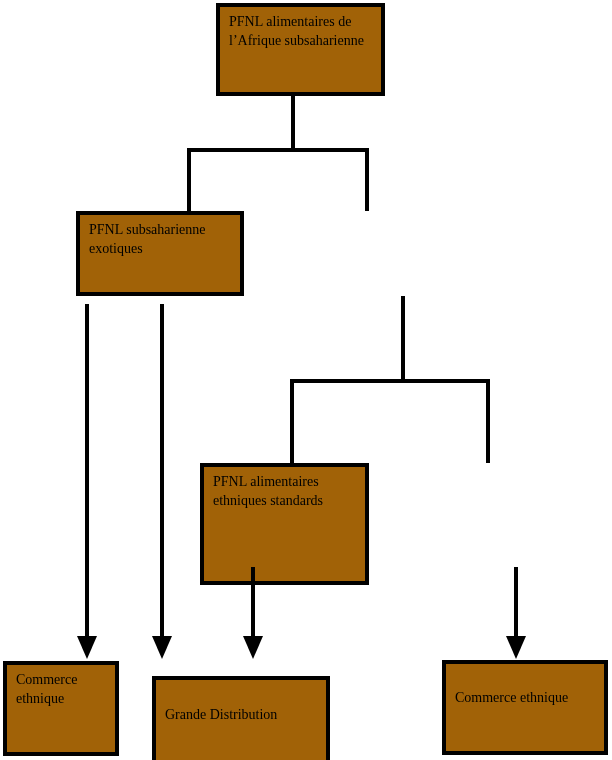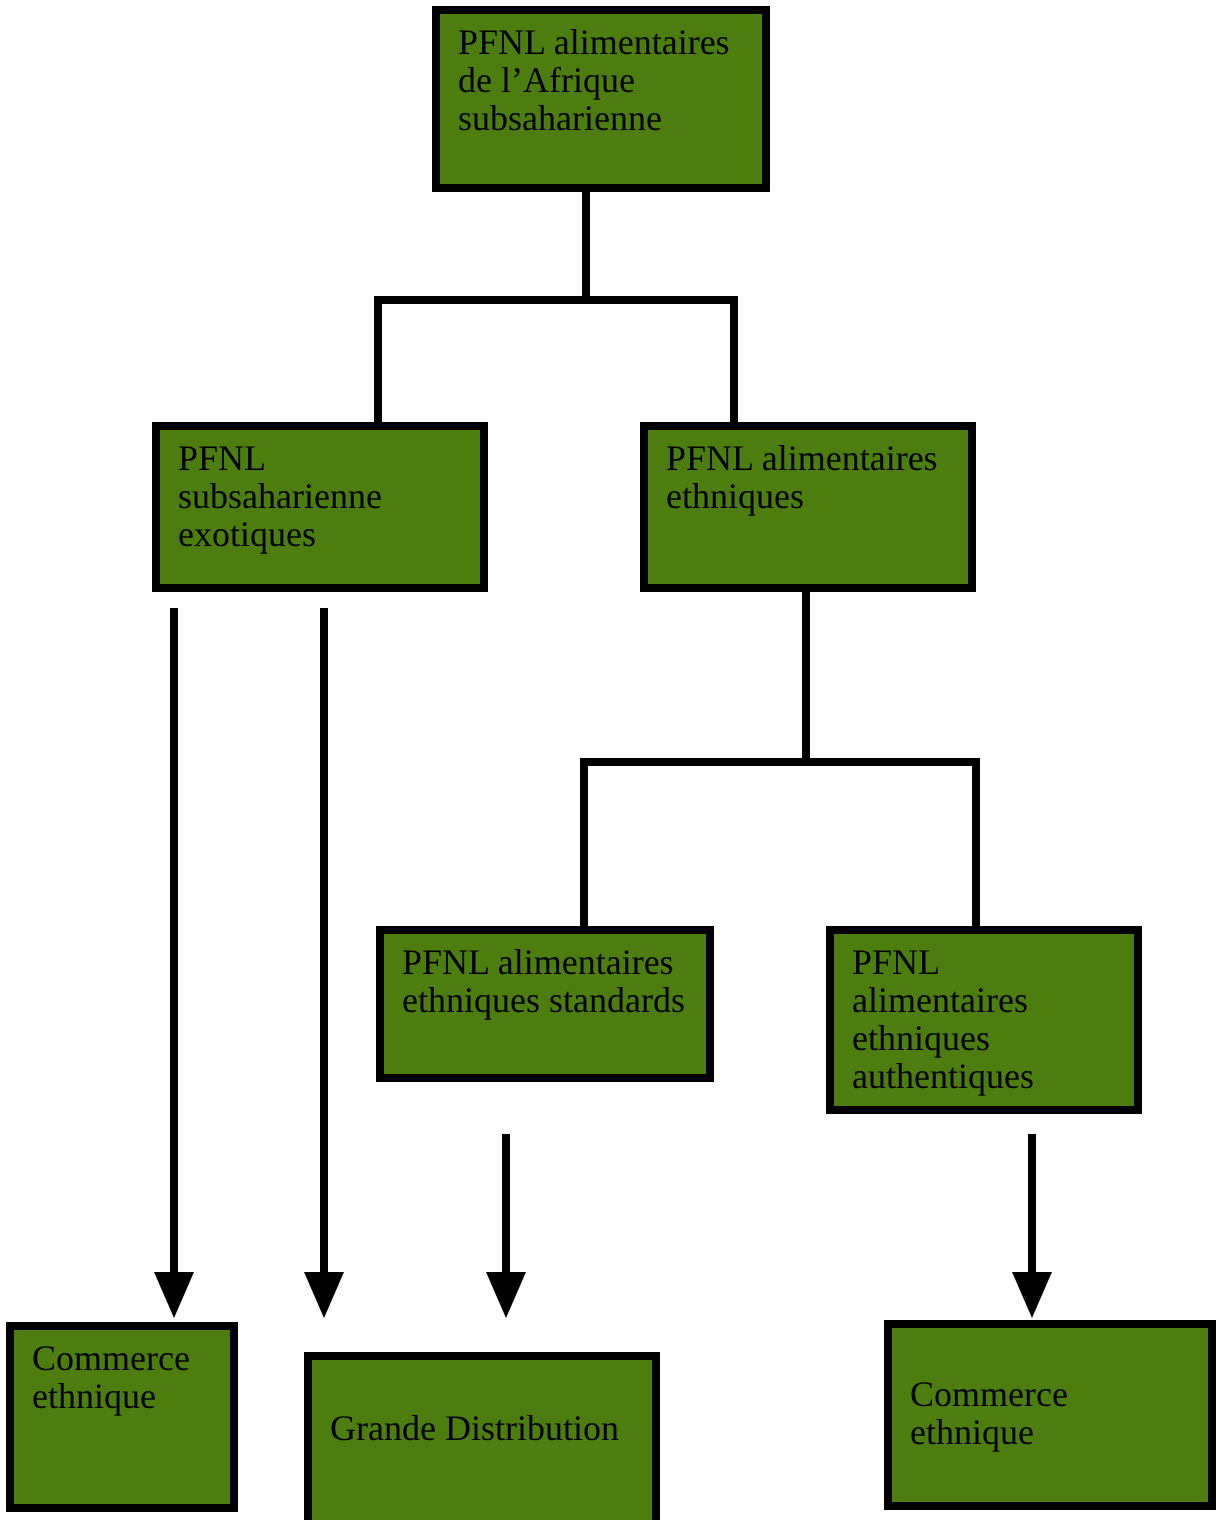"PFNL alimentaires de l’Afrique" .node { background: #4d7c0f -> #a16207; font-size: 18px -> 14px }
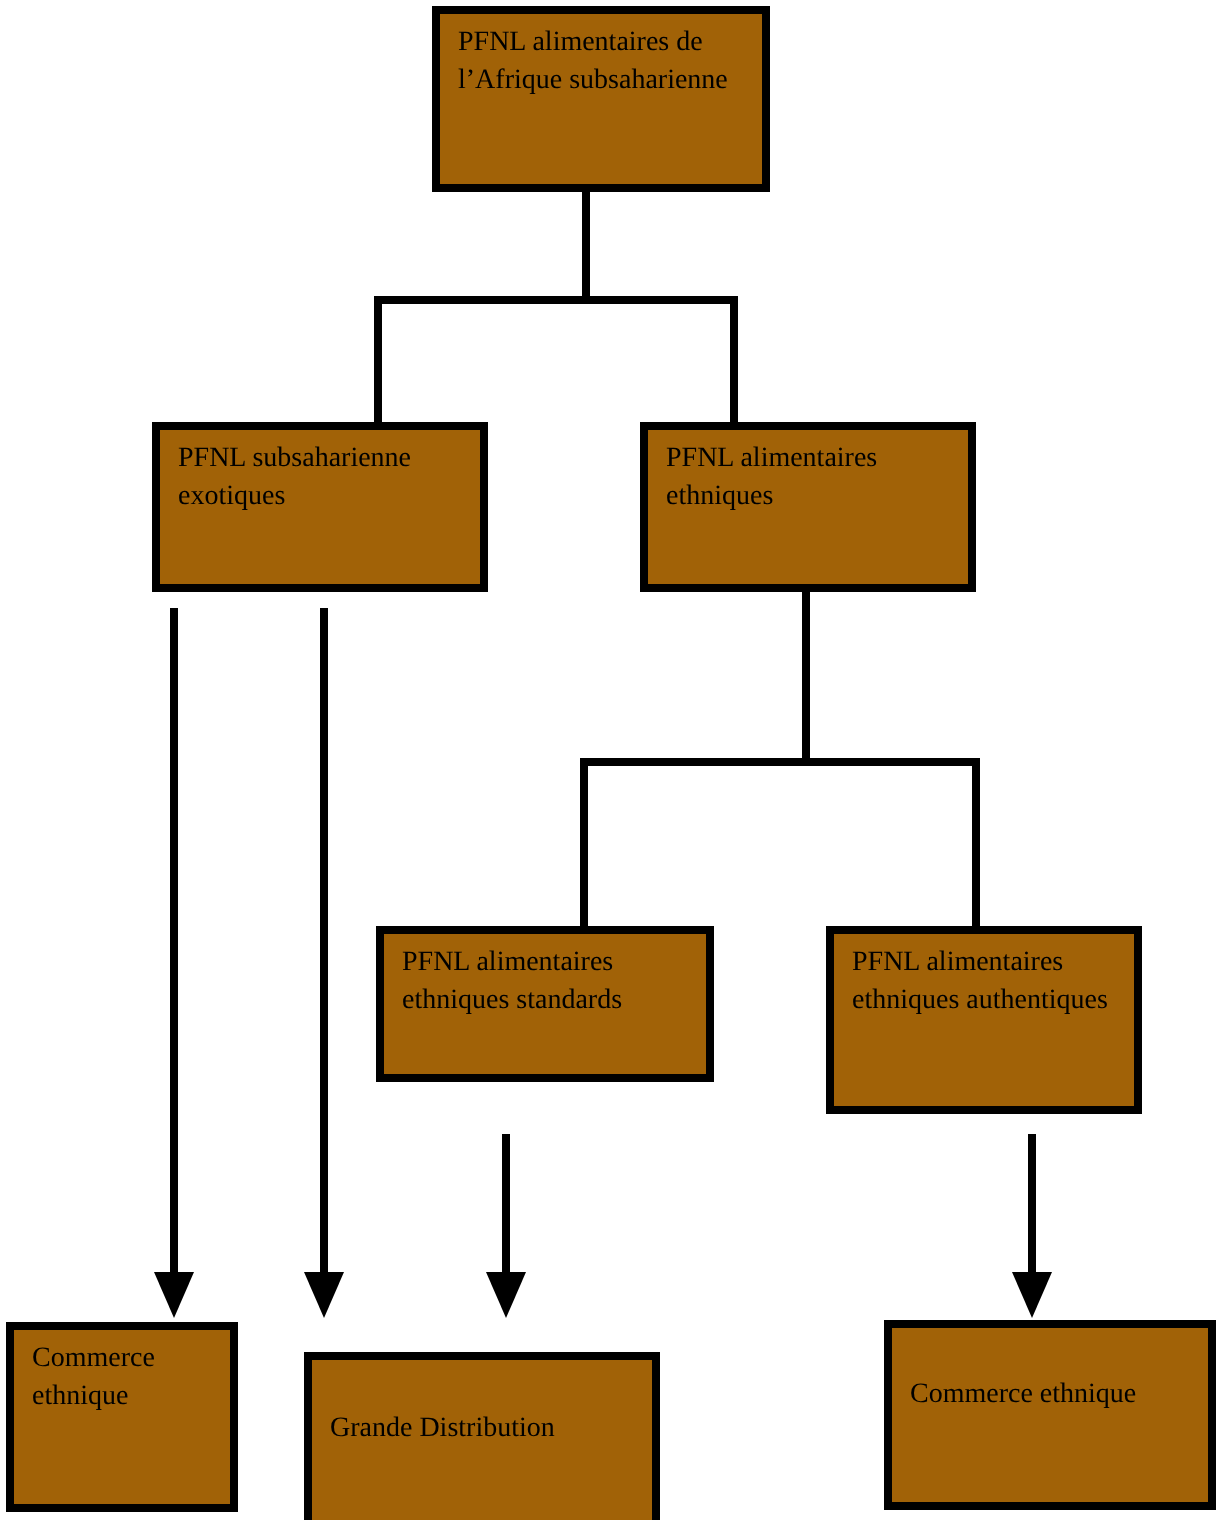"PFNL alimentaires ethniques" div.node { html: <div> <span>PFNL alimentaires ethniques</span> </div> -> none }
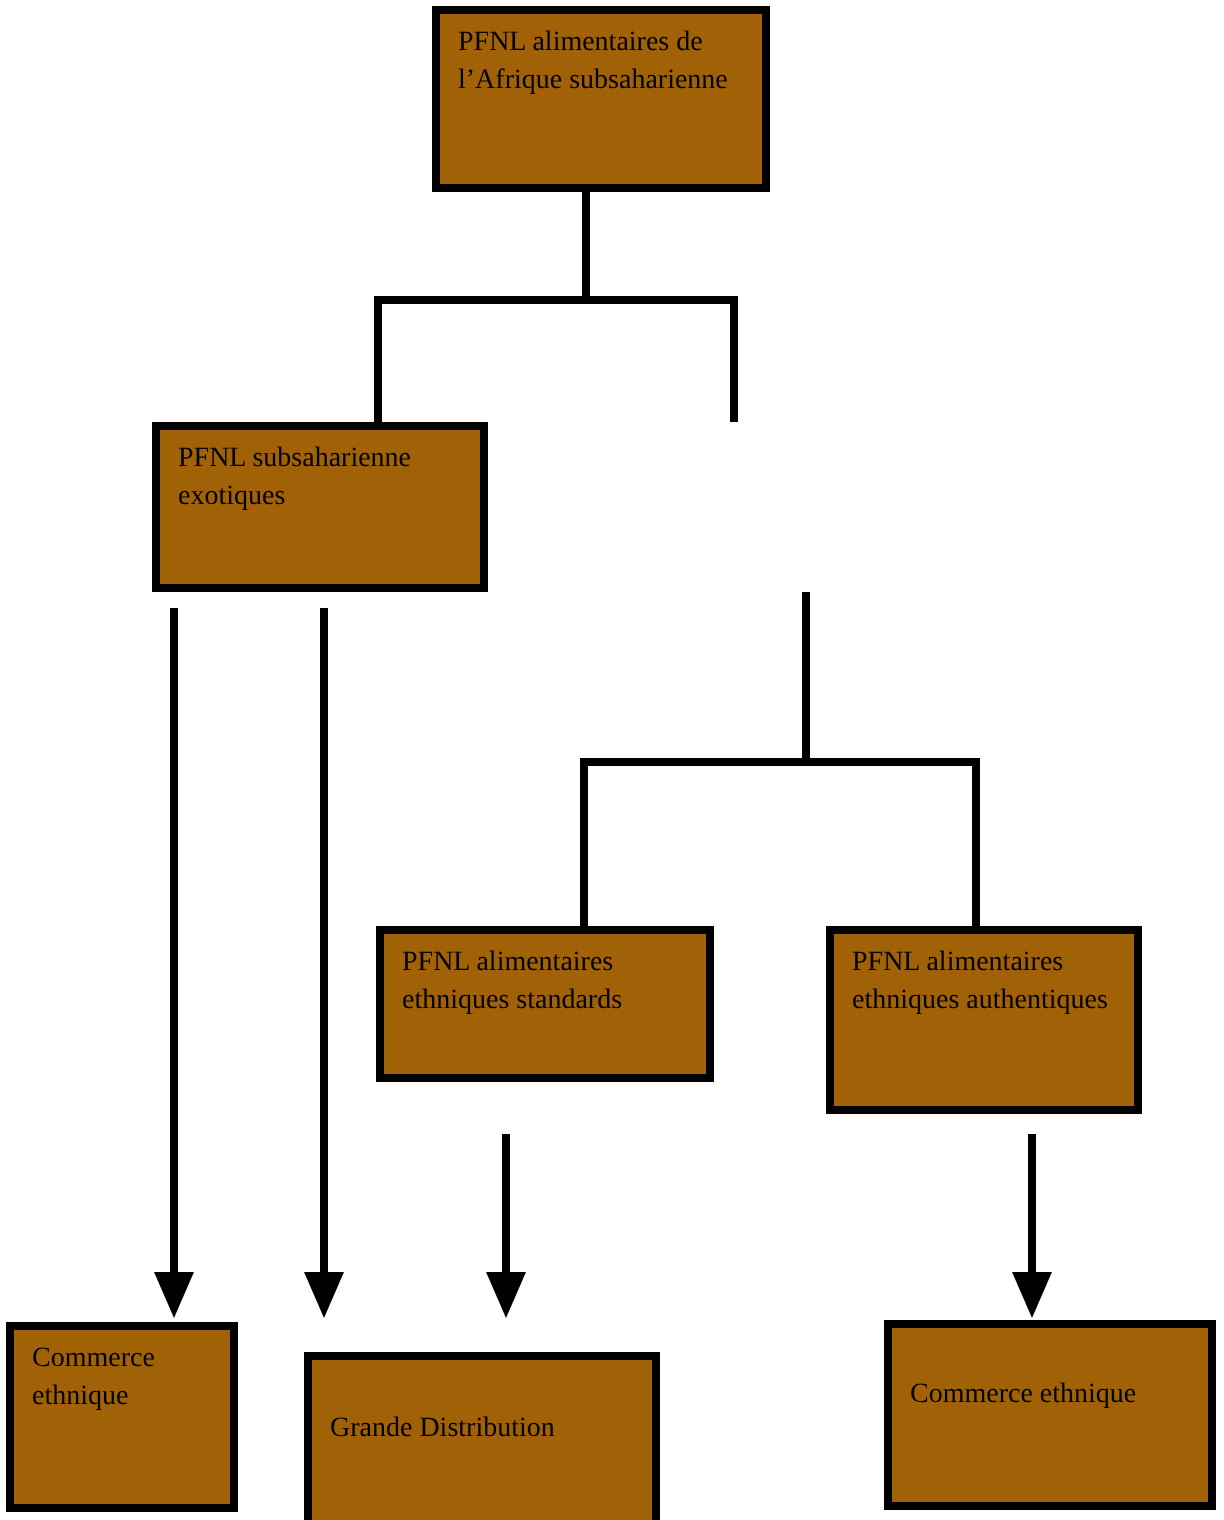"PFNL alimentaires ethniques standards" .node-standards { height: 78px -> 122px; left: 188px -> 200px }
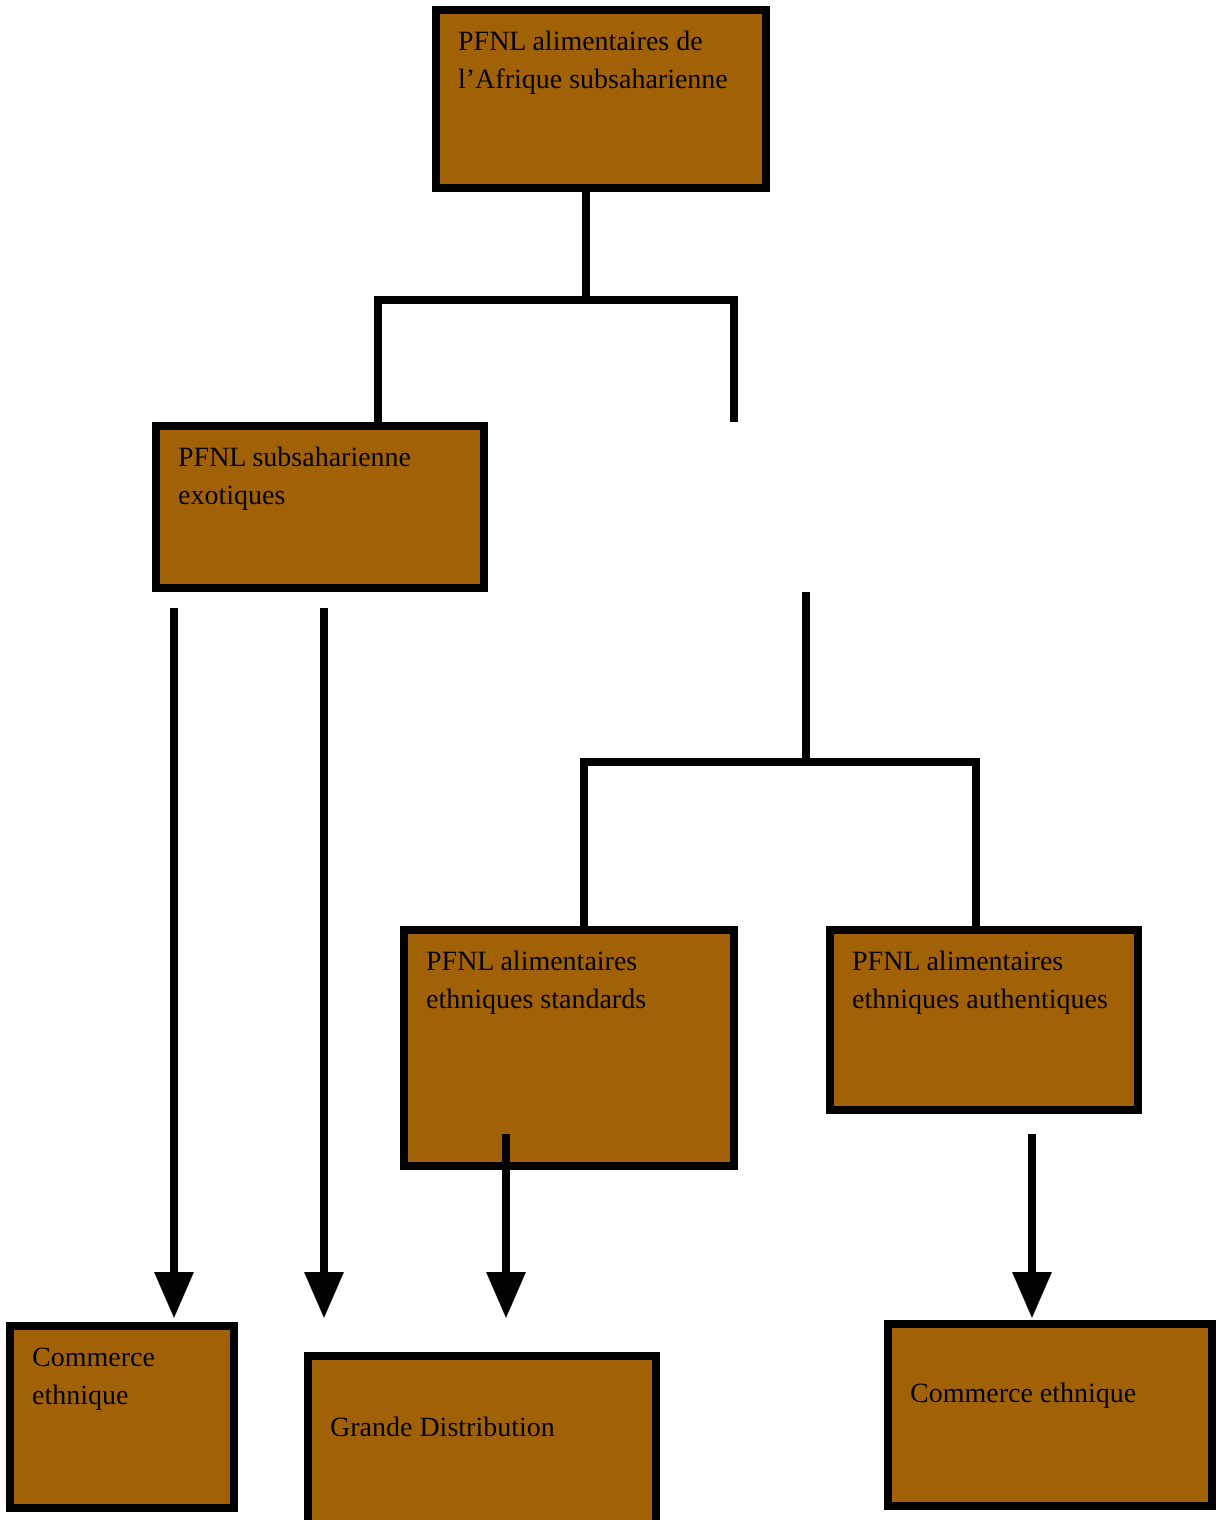"PFNL alimentaires ethniques authentiques" div.node { html: <div> <span>PFNL alimentaires ethniques authentiques</span> </div> -> none }
